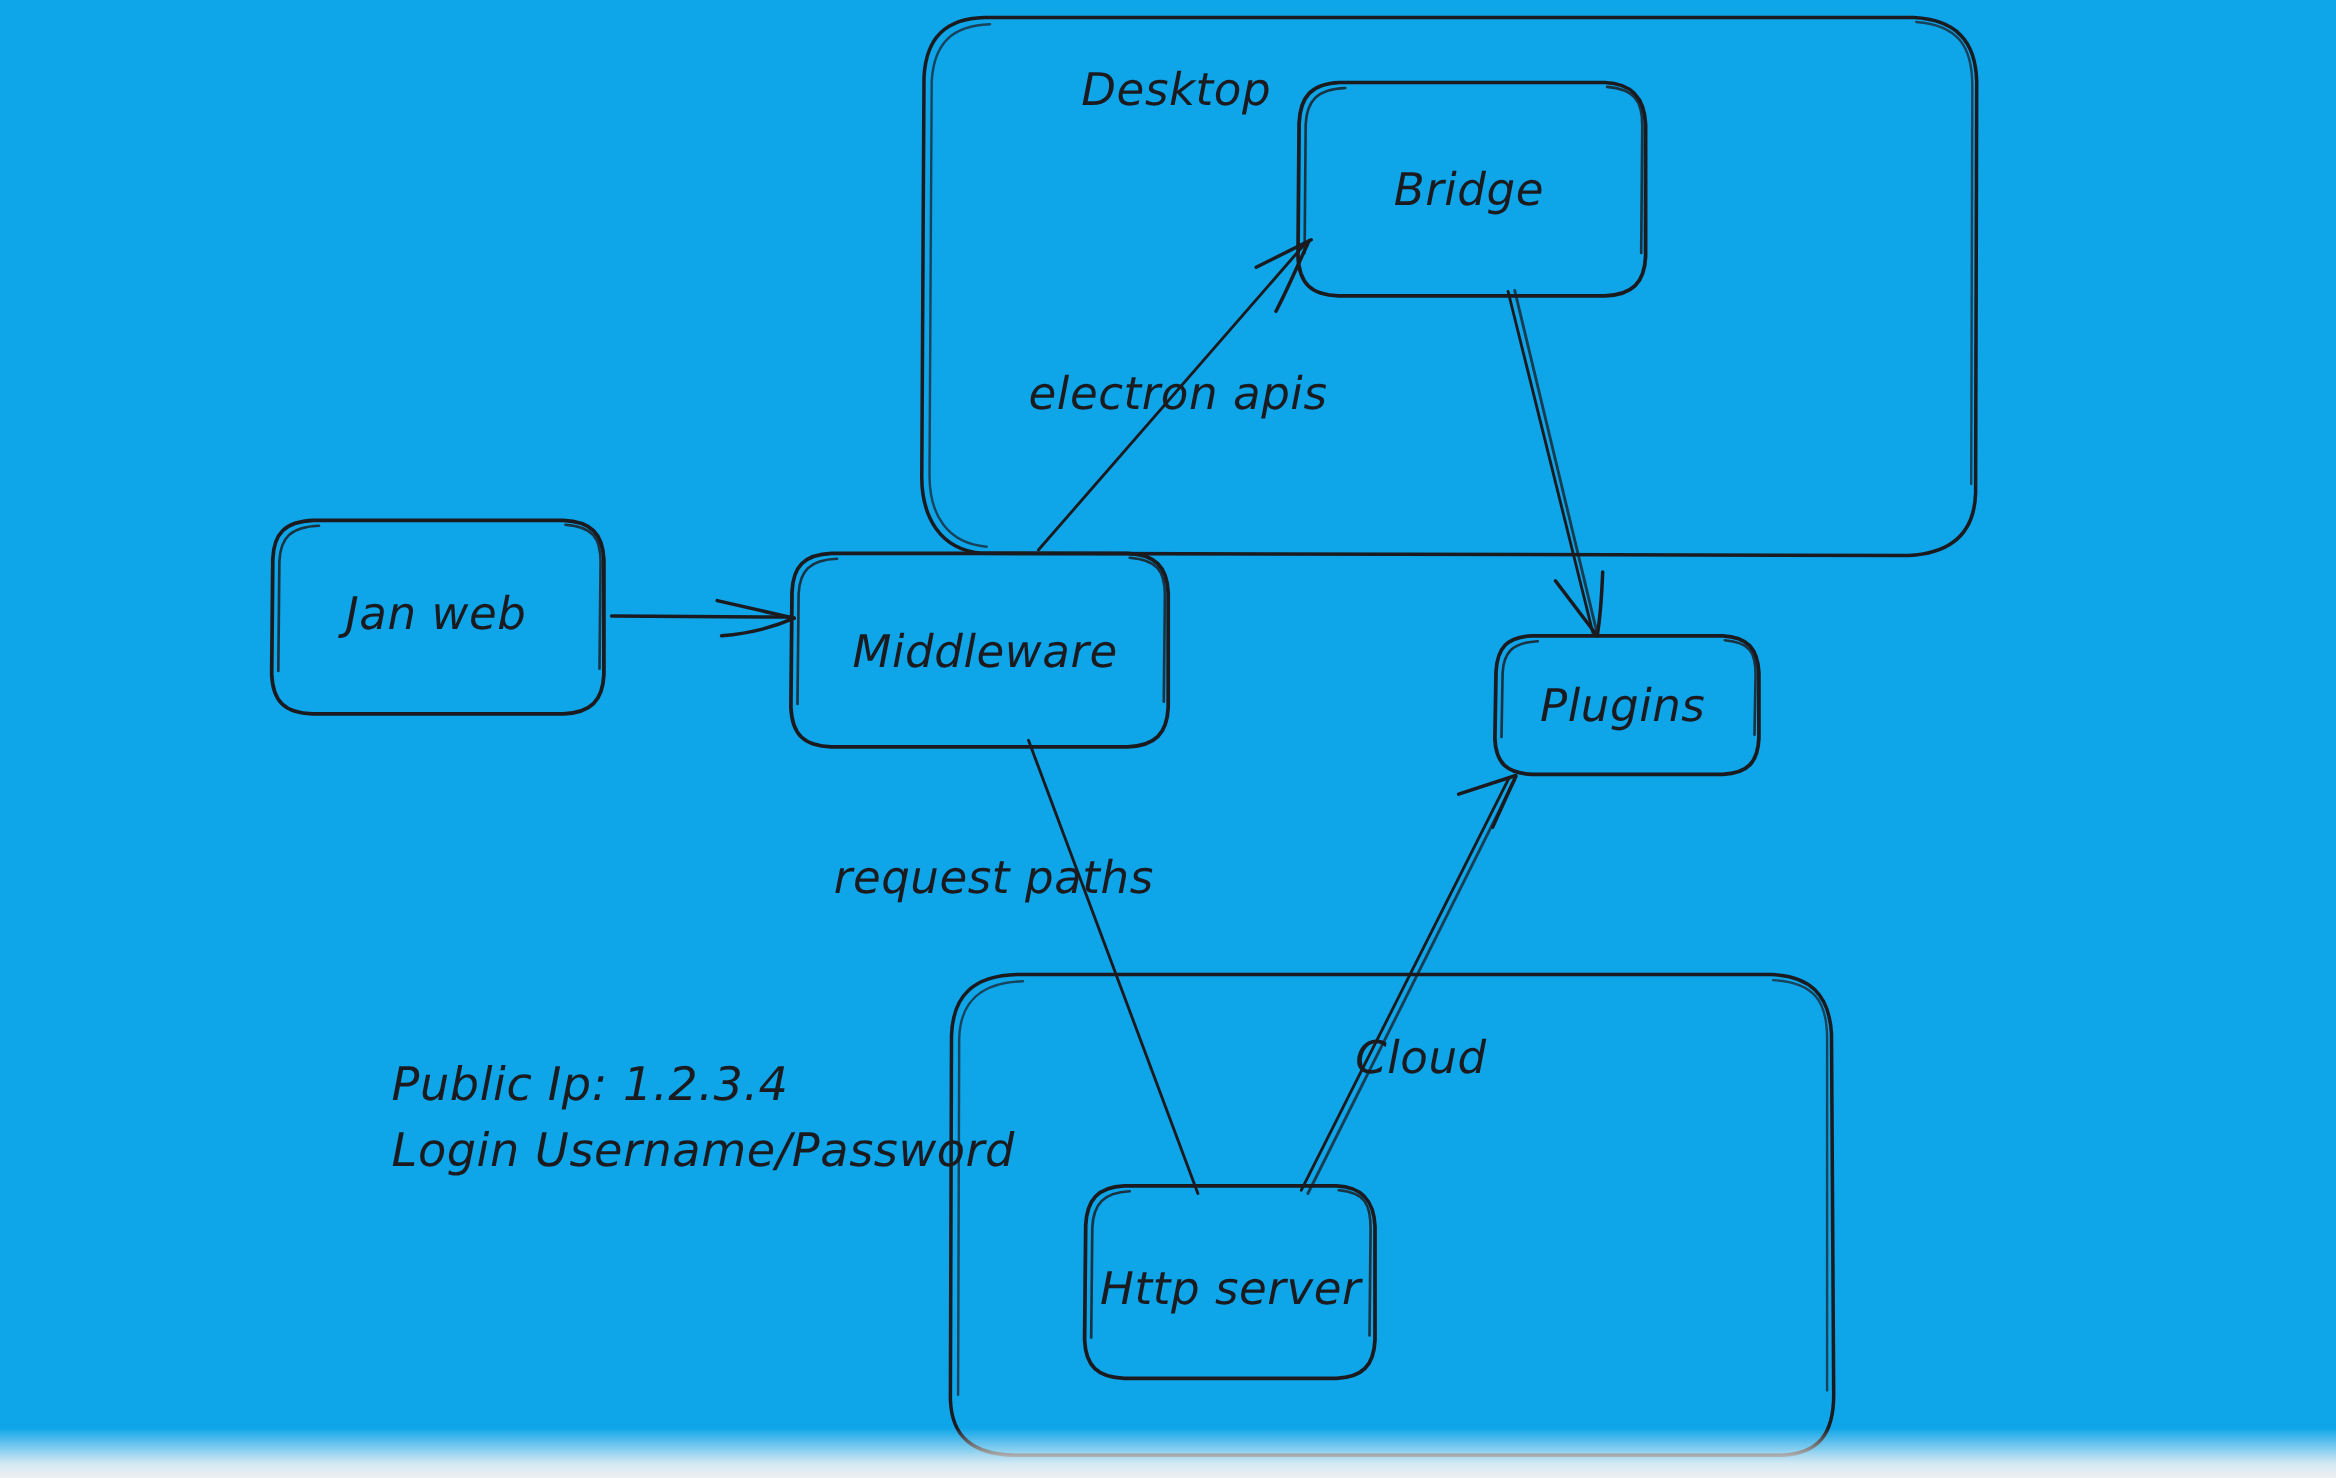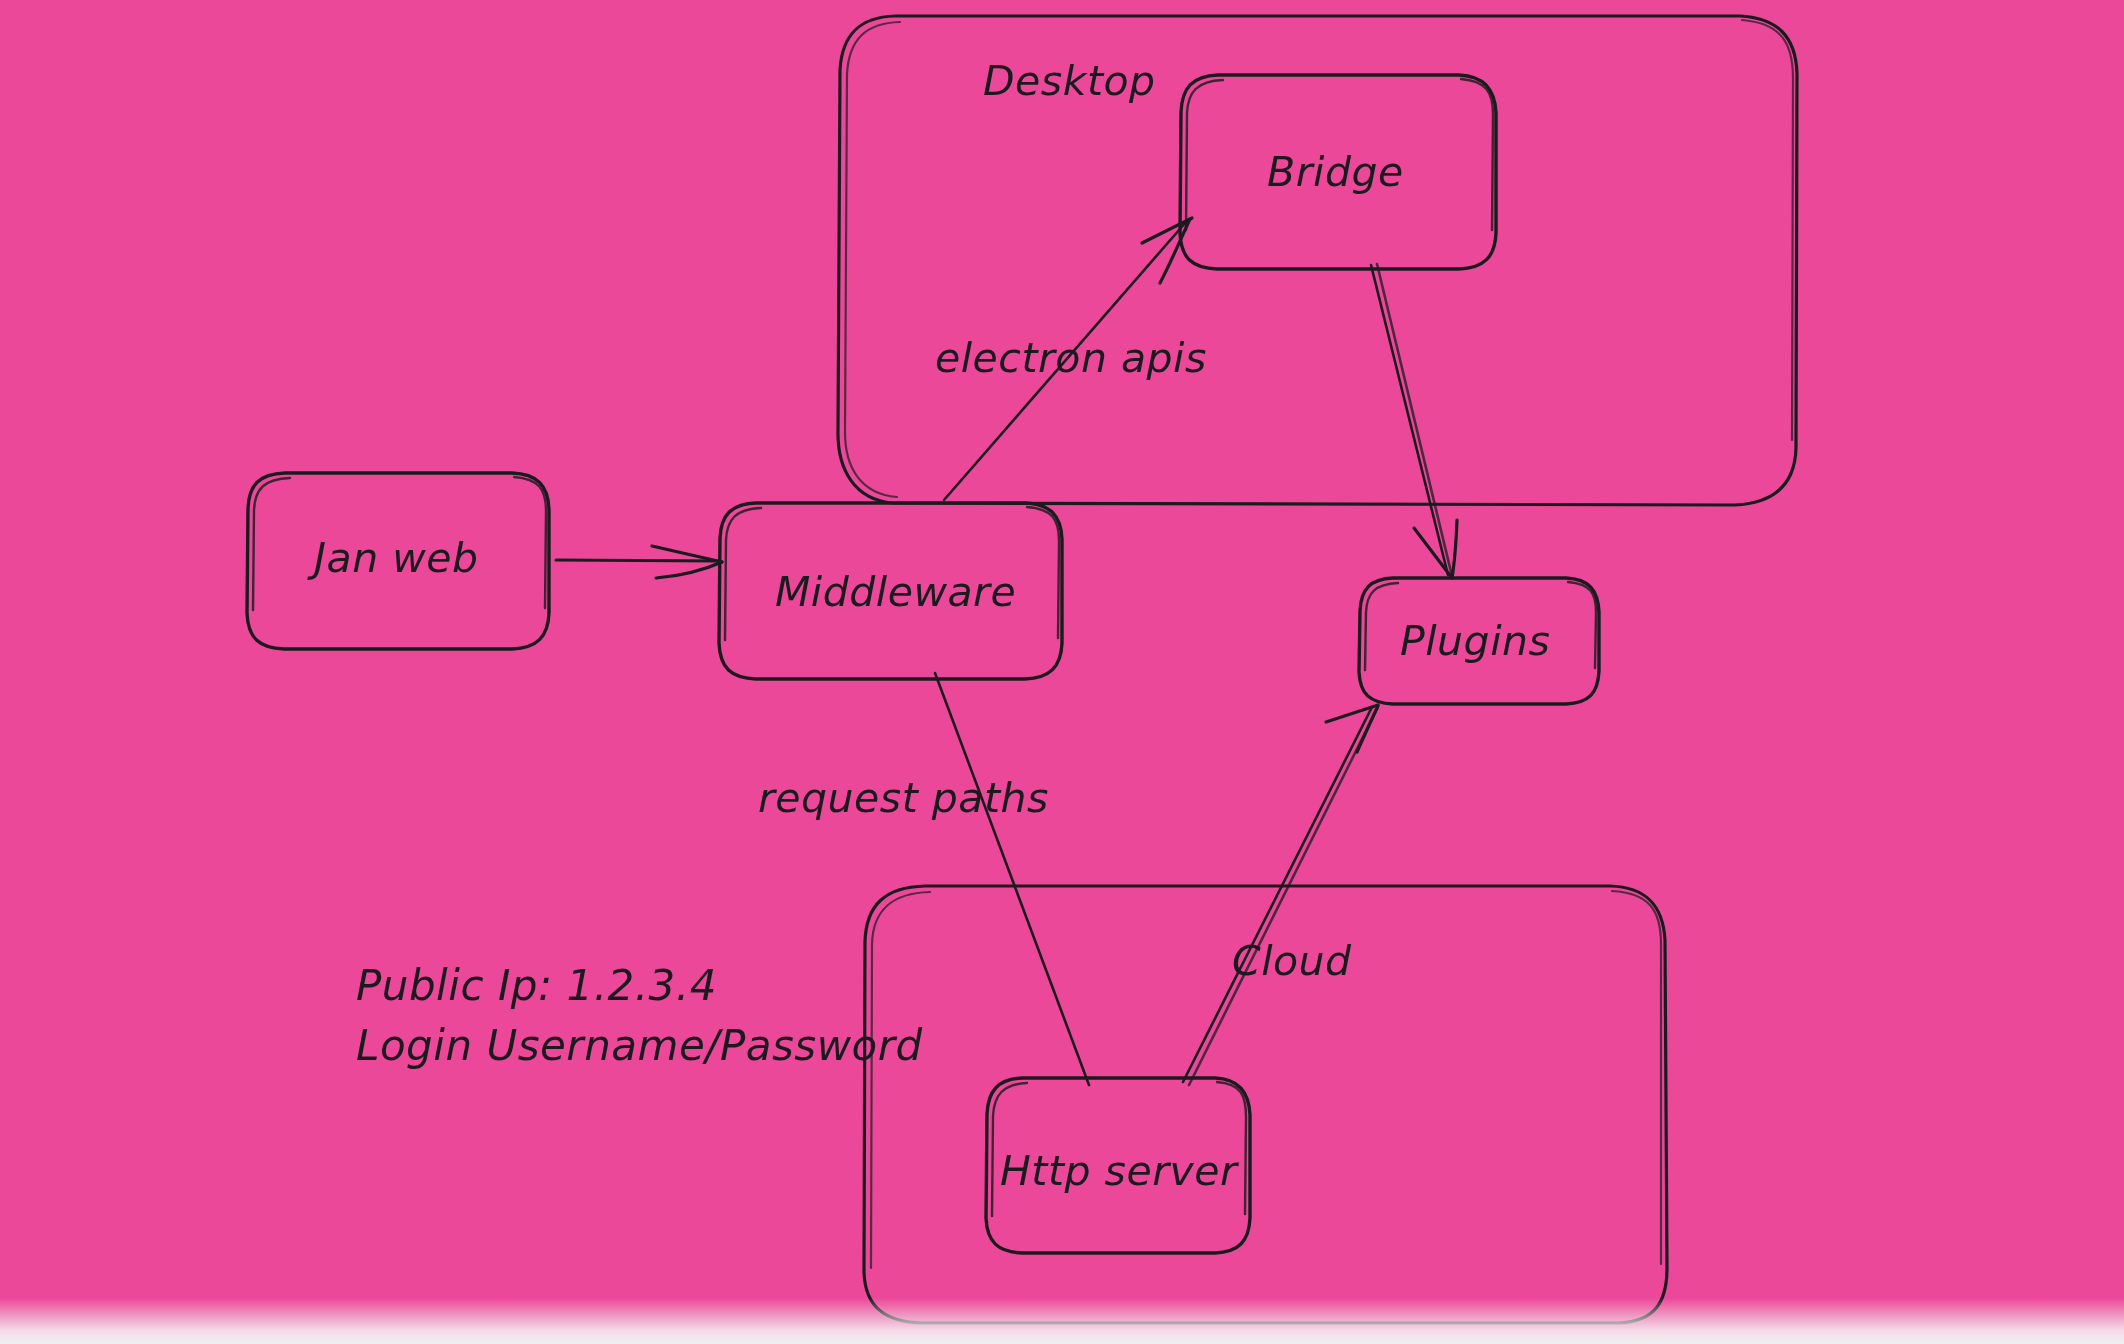"Desktop" #canvas { background: #ec4899 -> #0ea5e9 }
